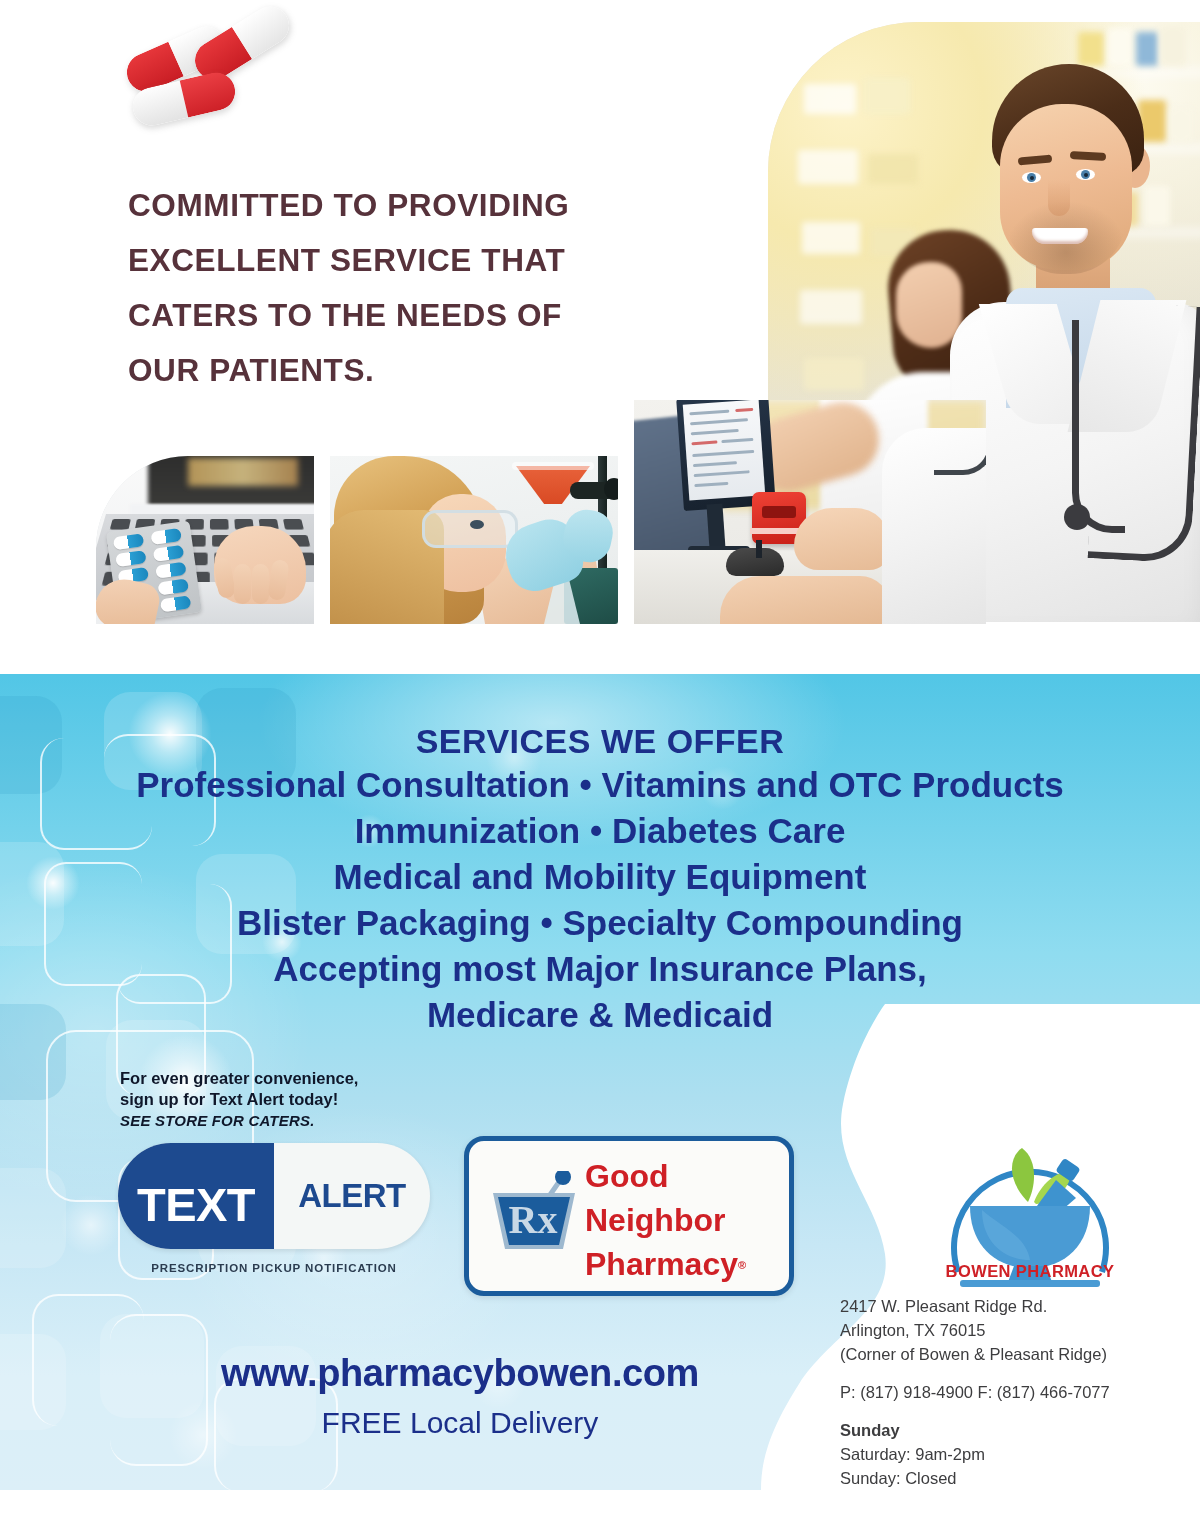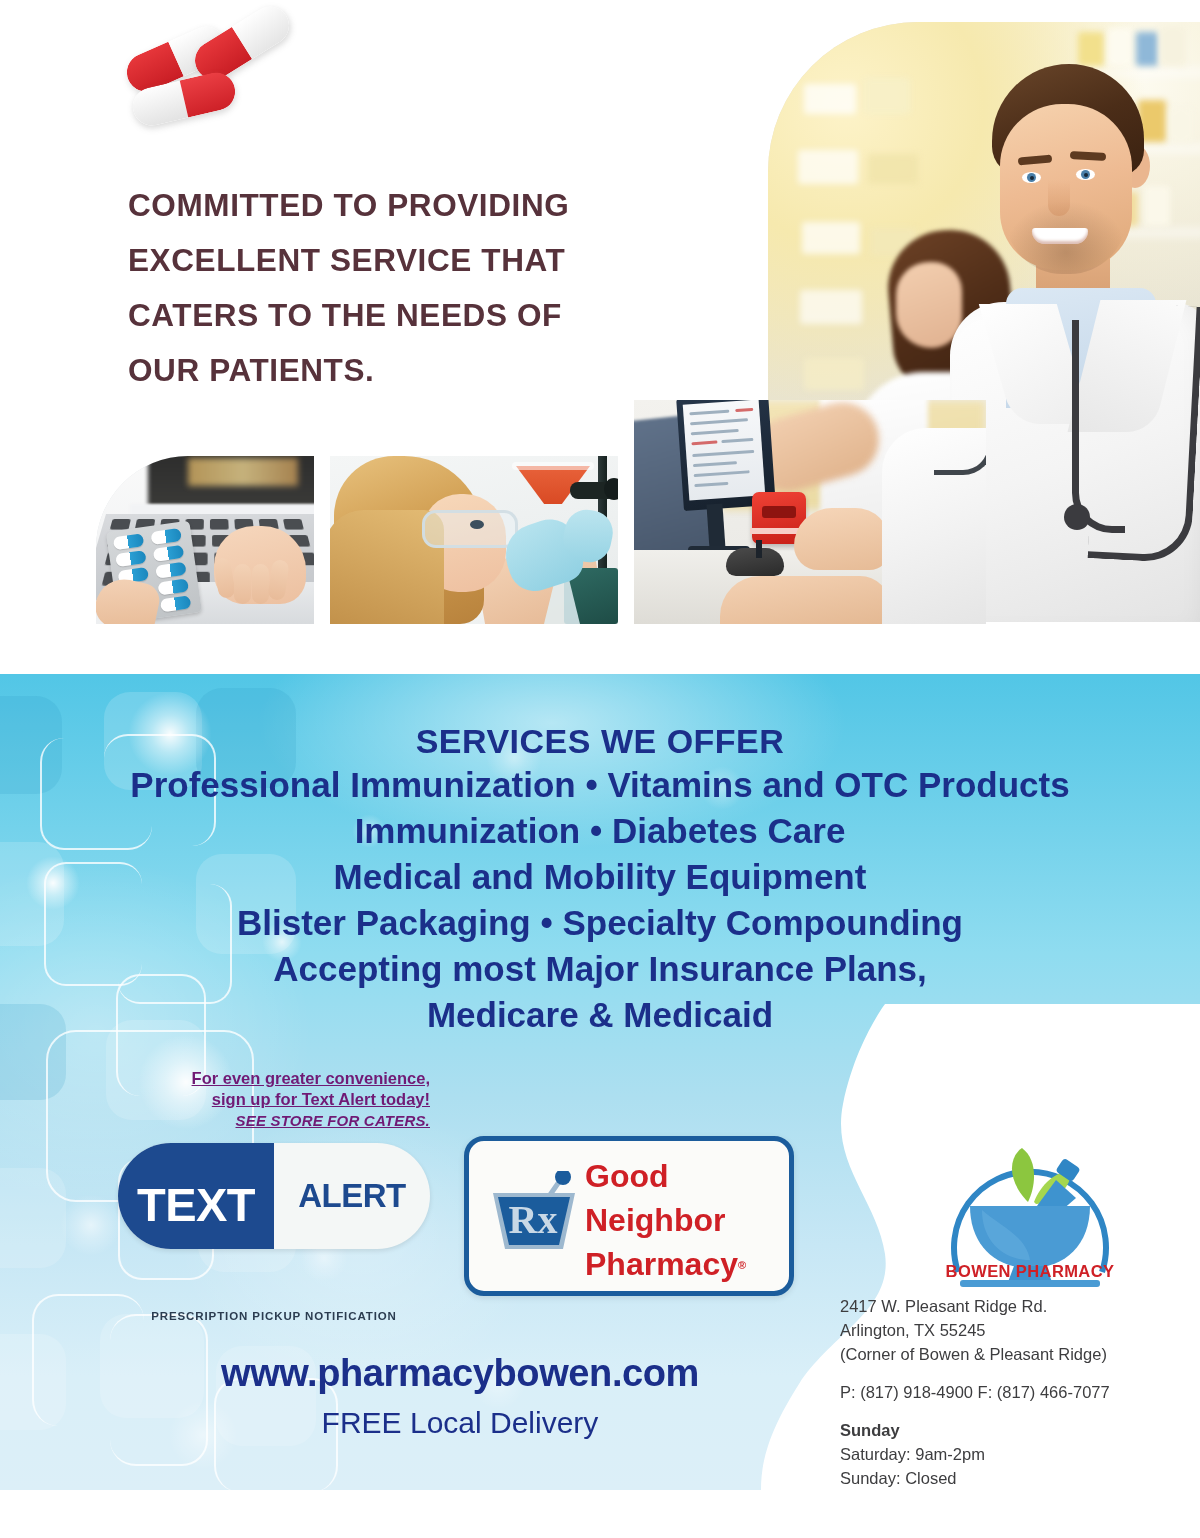"Professional Immunization • Vitamins and" div { text: Immunization -> Consultation }
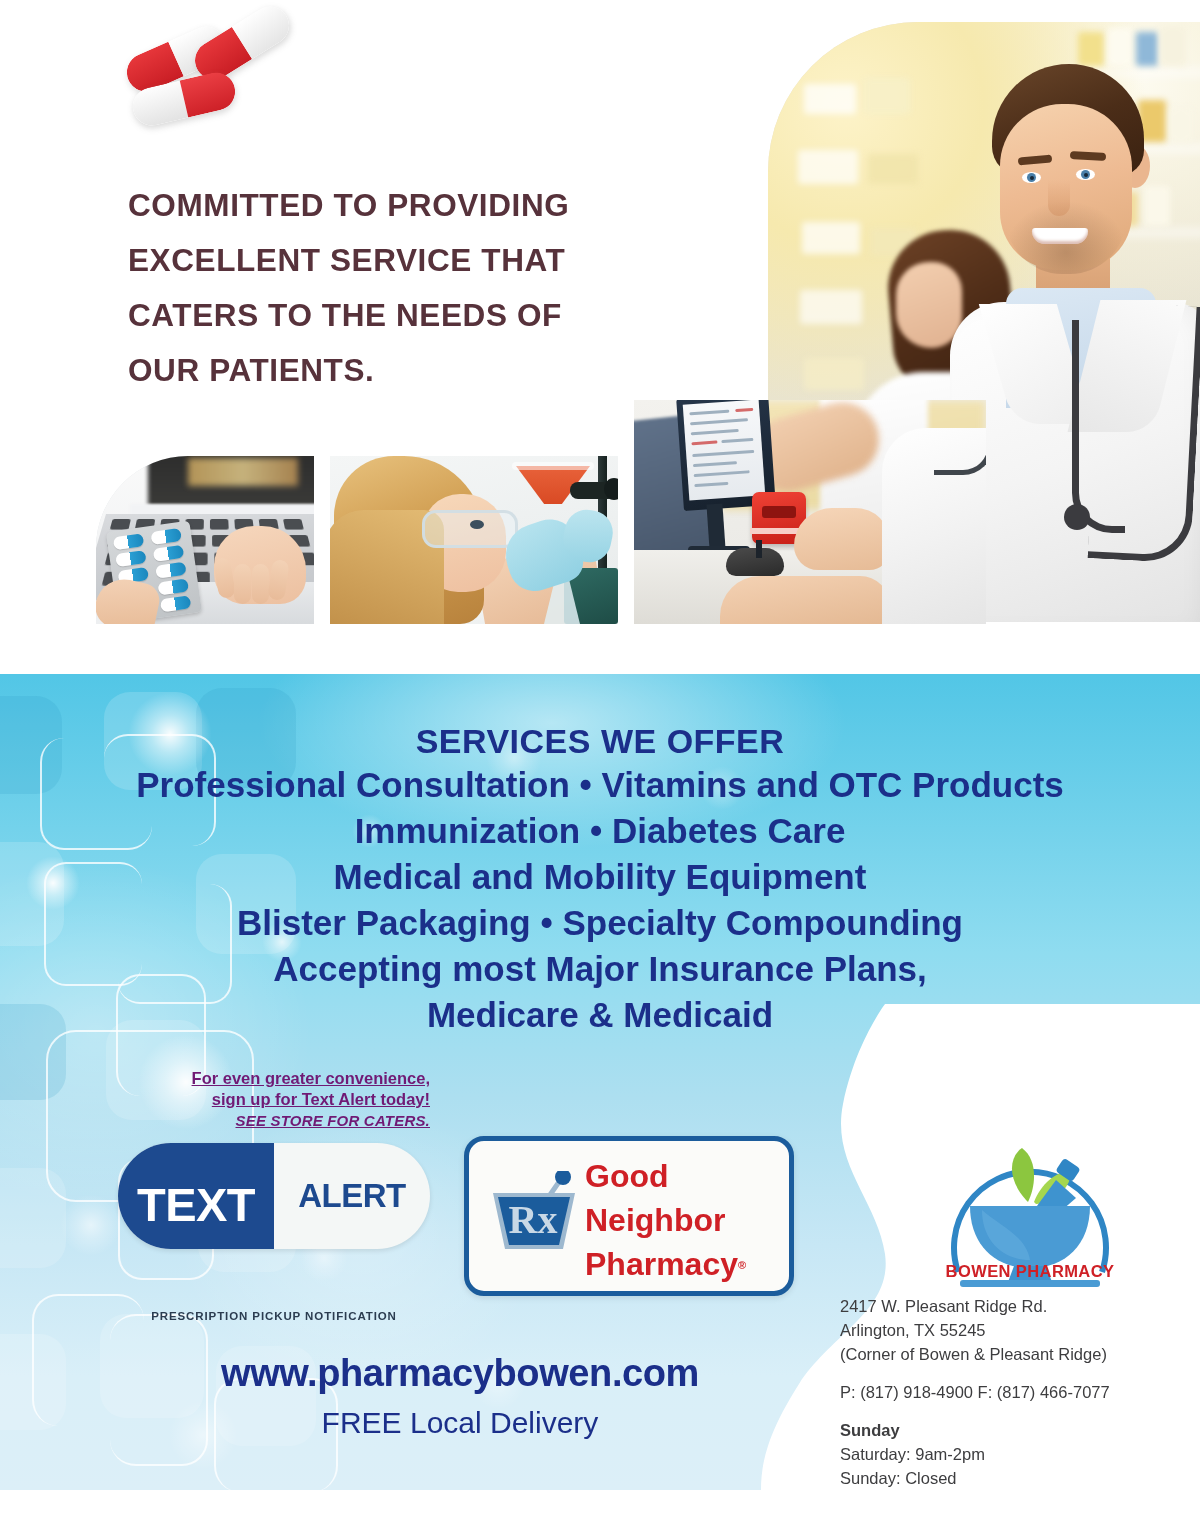"For even greater convenience," .ta-caption { color: #701a75 -> #0f172a; text-align: right -> left; text-decoration: underline -> none }
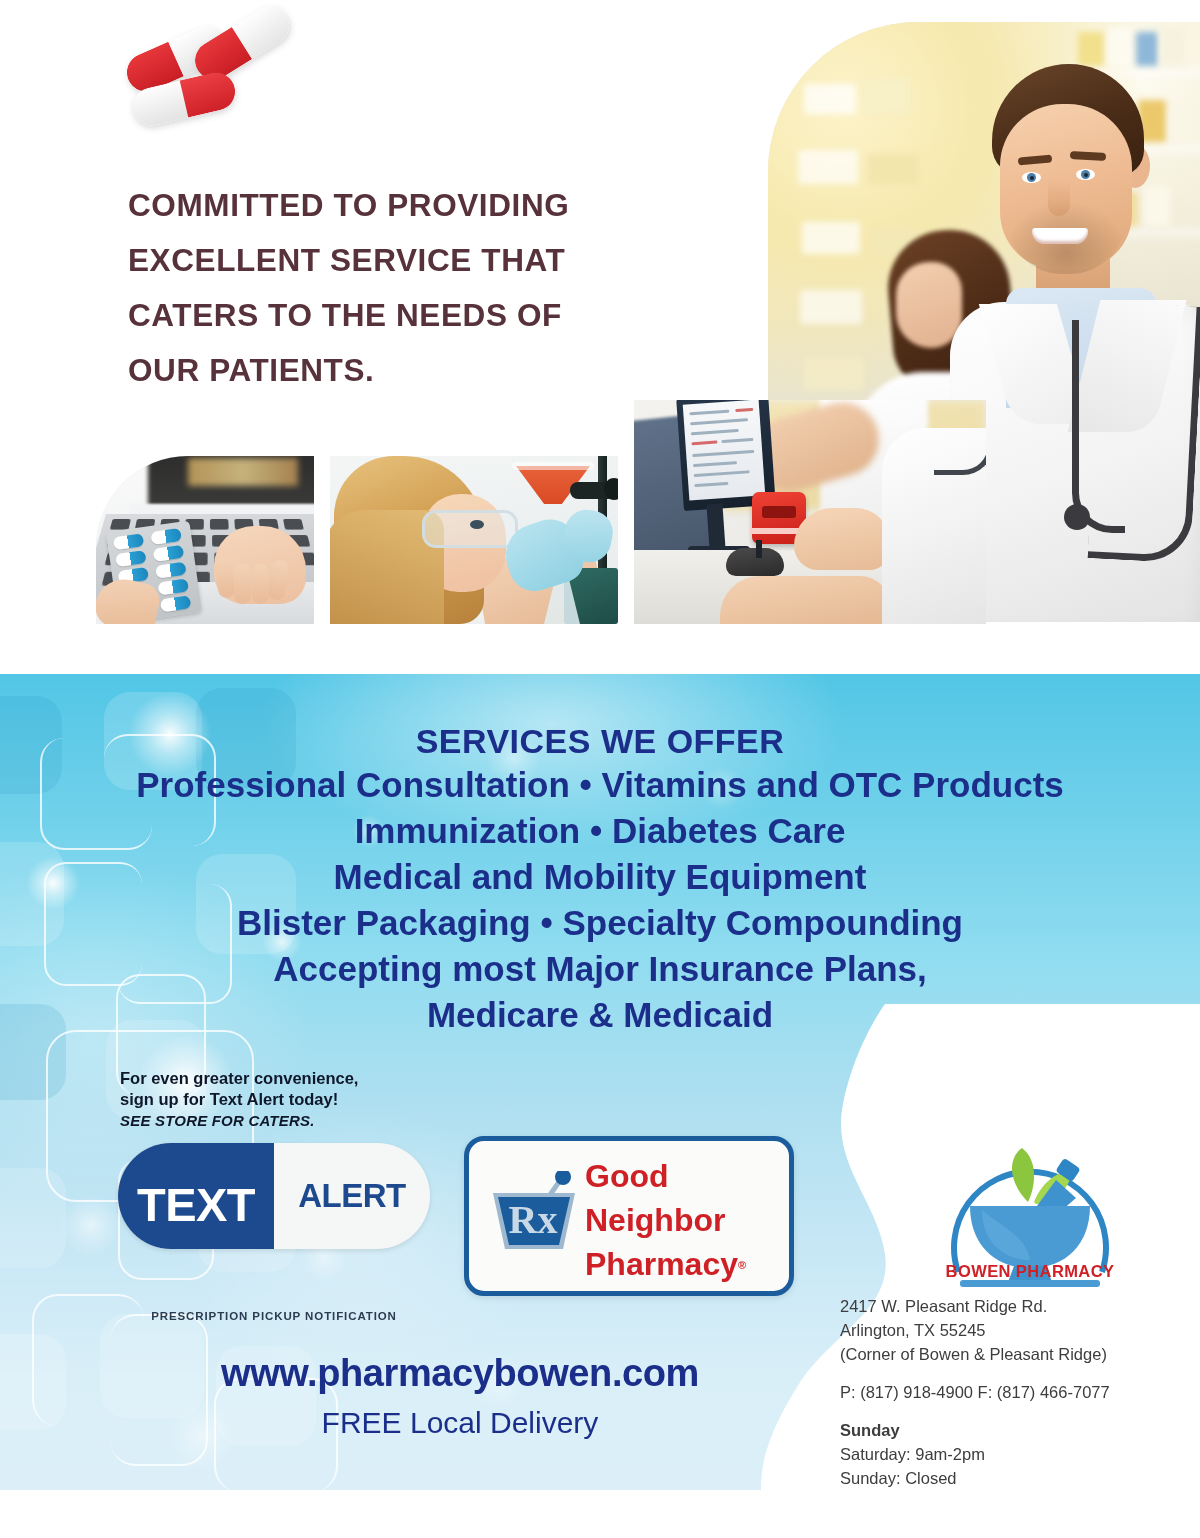"PRESCRIPTION PICKUP NOTIFICATION" .ta-sub { margin-top: 48px -> none }
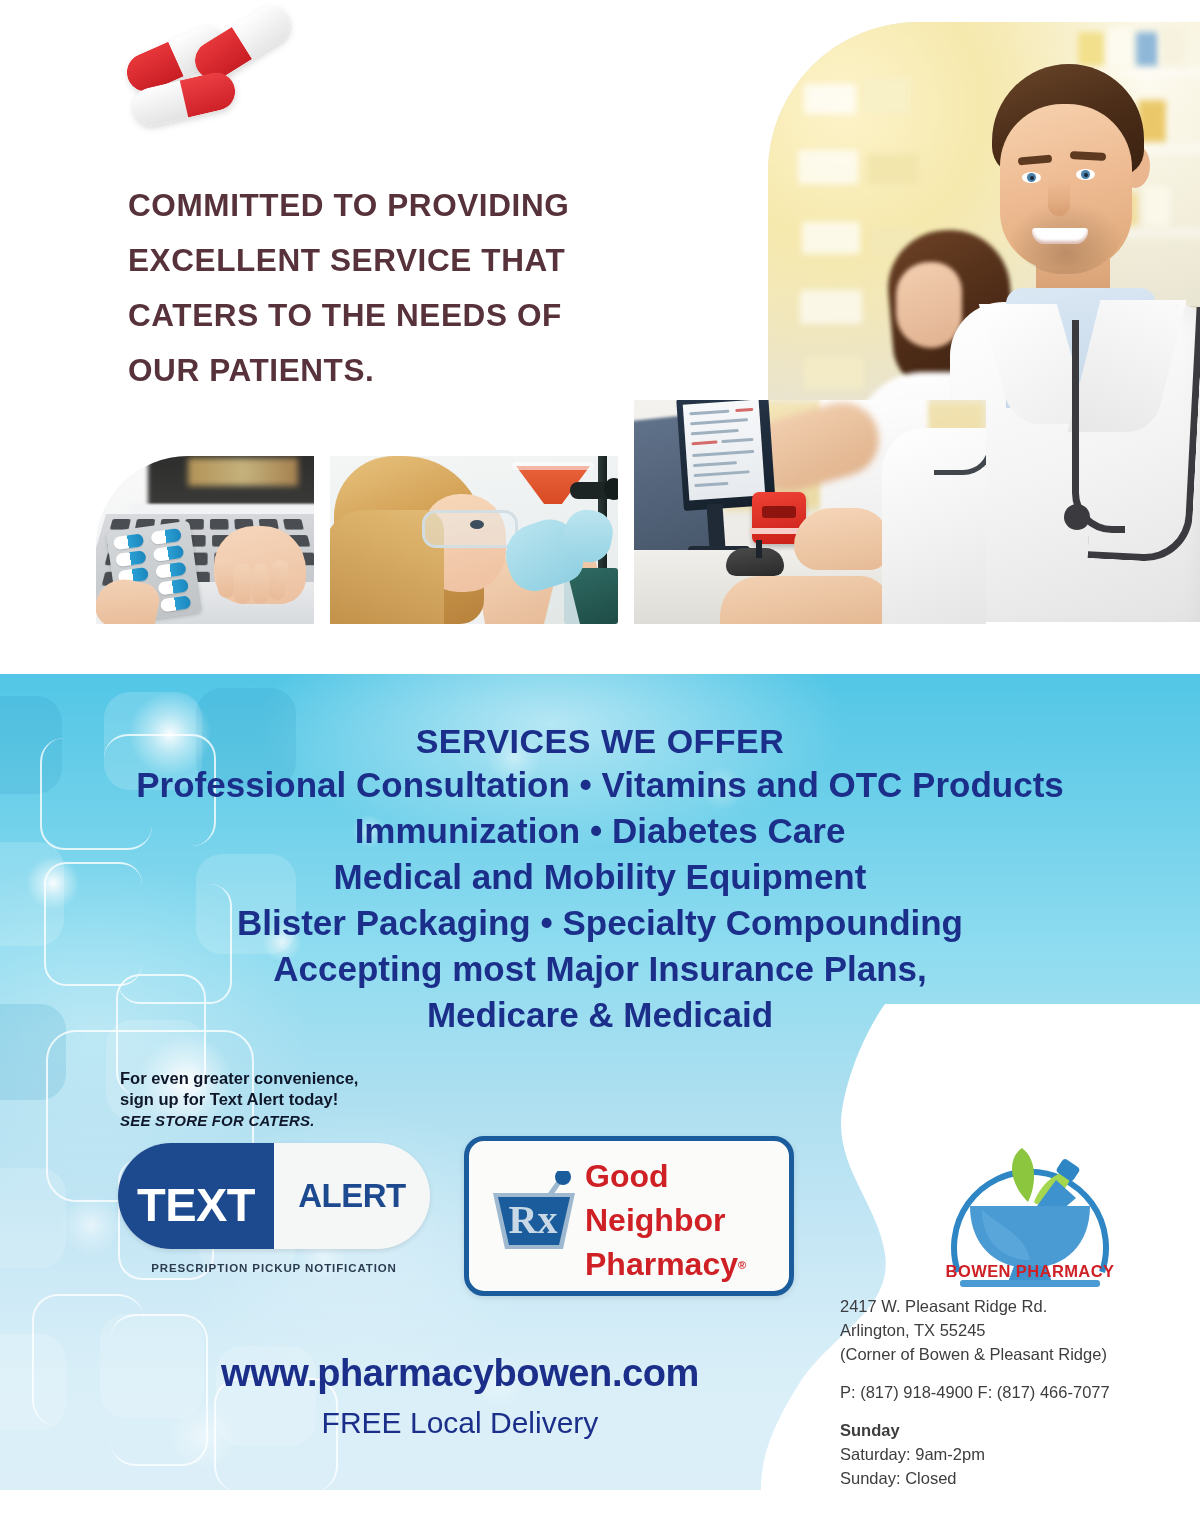"Arlington, TX 55245" div { text: 55245 -> 76015 }
